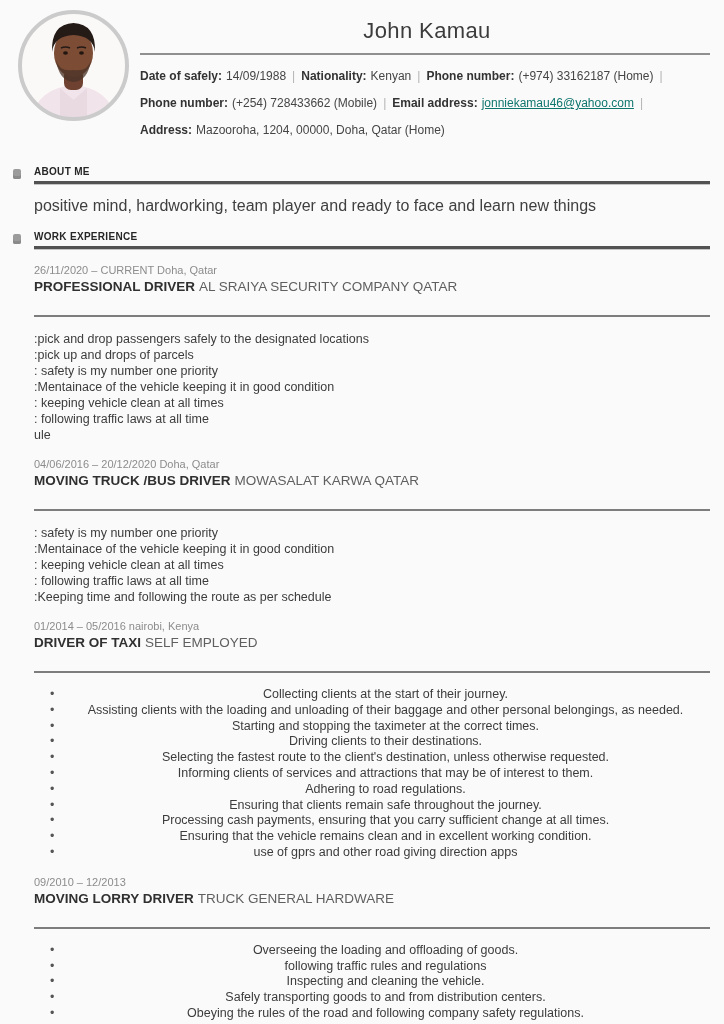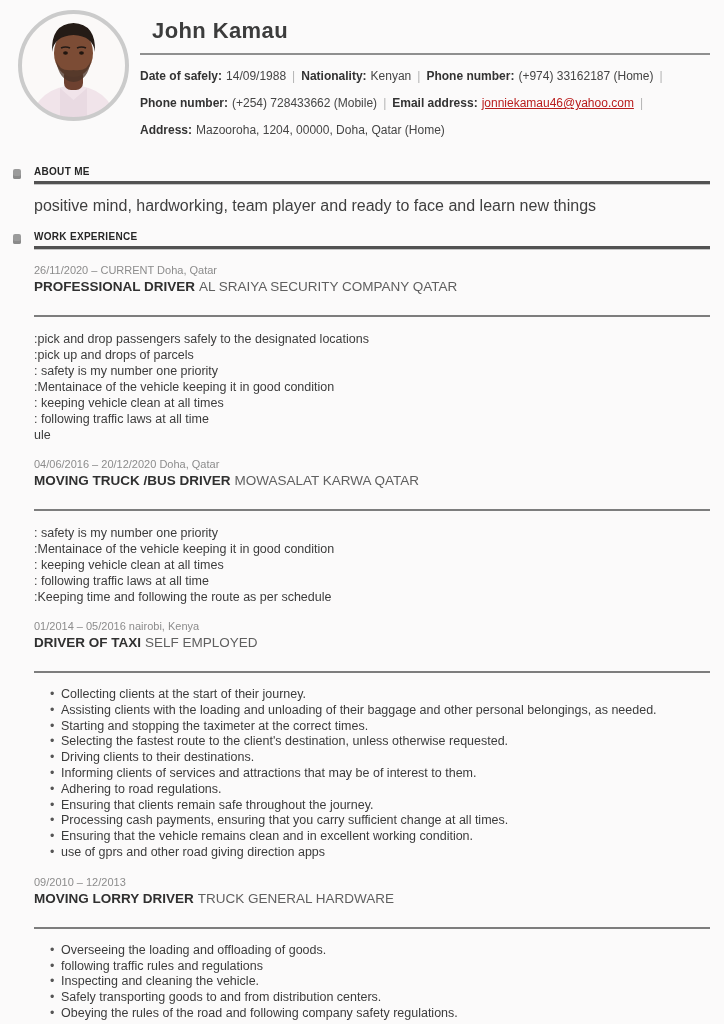"John Kamau" h1.name { font-weight: bold -> normal; margin: 2px 0 9px 12px -> 2px 0 9px 4px; text-align: none -> center }
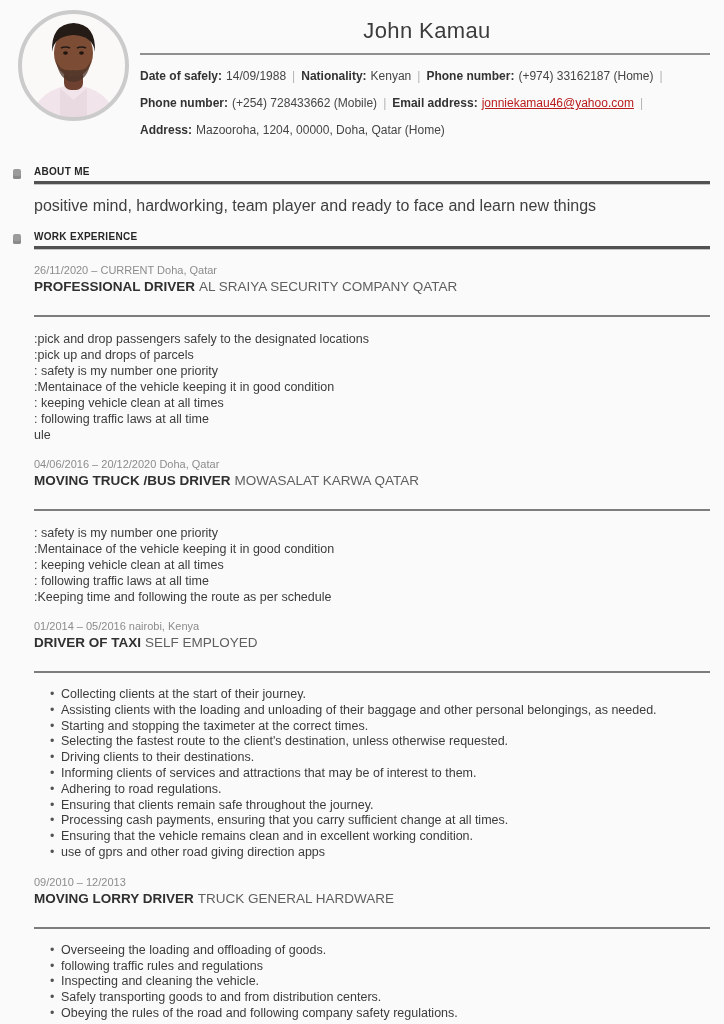"jonniekamau46@yahoo.com" a.c-link { color: #b91c1c -> #0f766e }
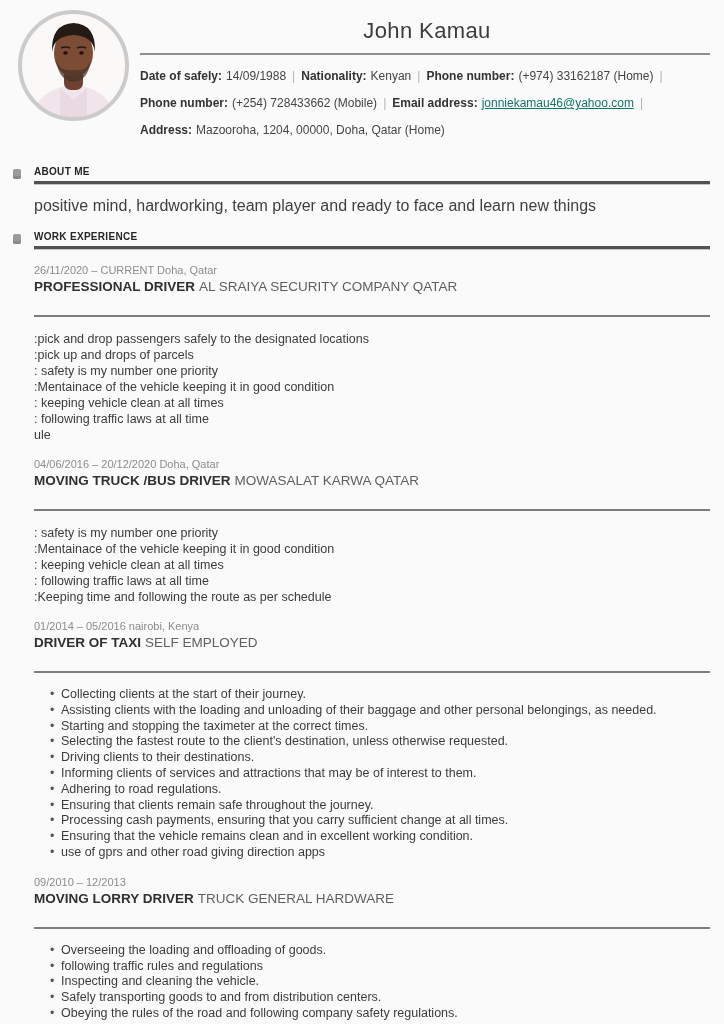"Collecting clients at the start" ul.job-bullets { text-align: none -> center }
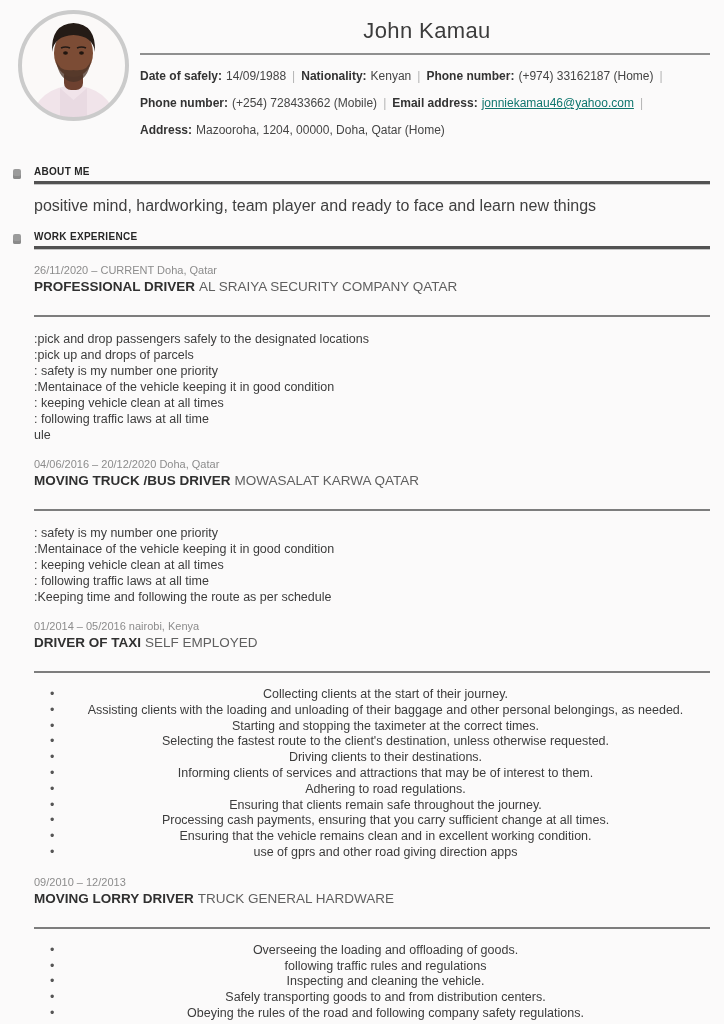"Selecting the fastest route to" li { order: before "Driving clients to their destinations." -> after "Driving clients to their destinations." }
